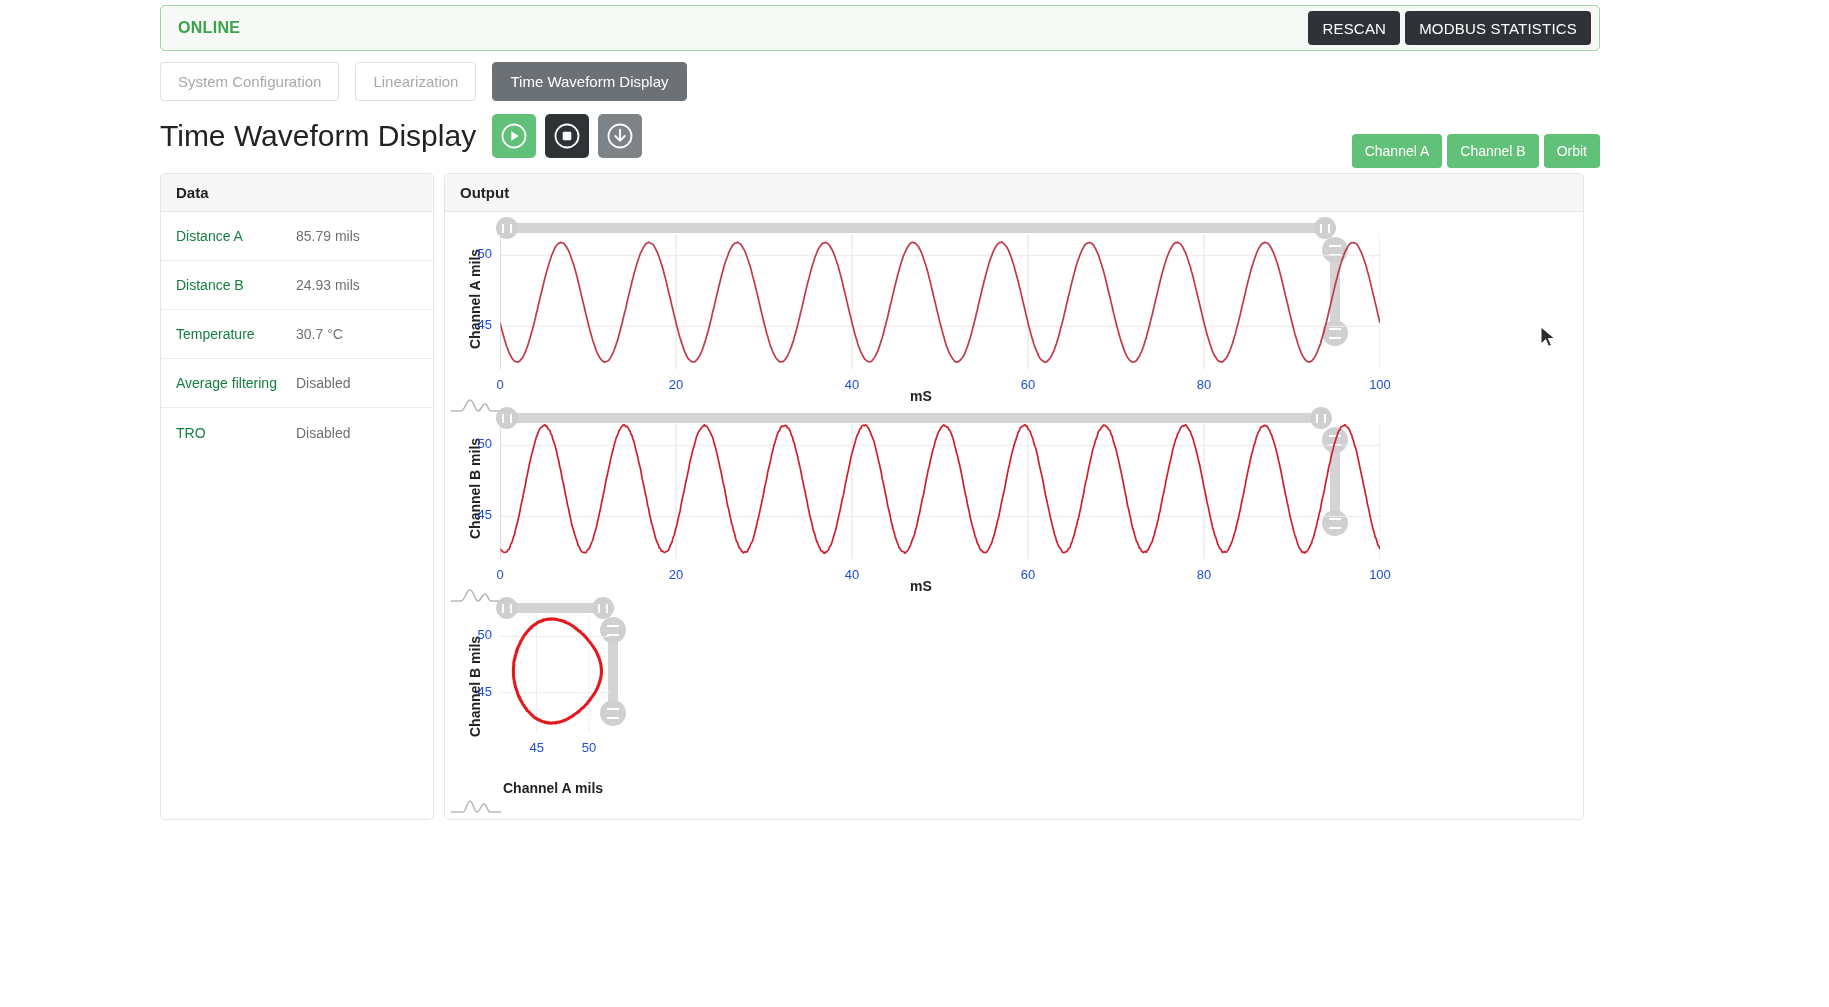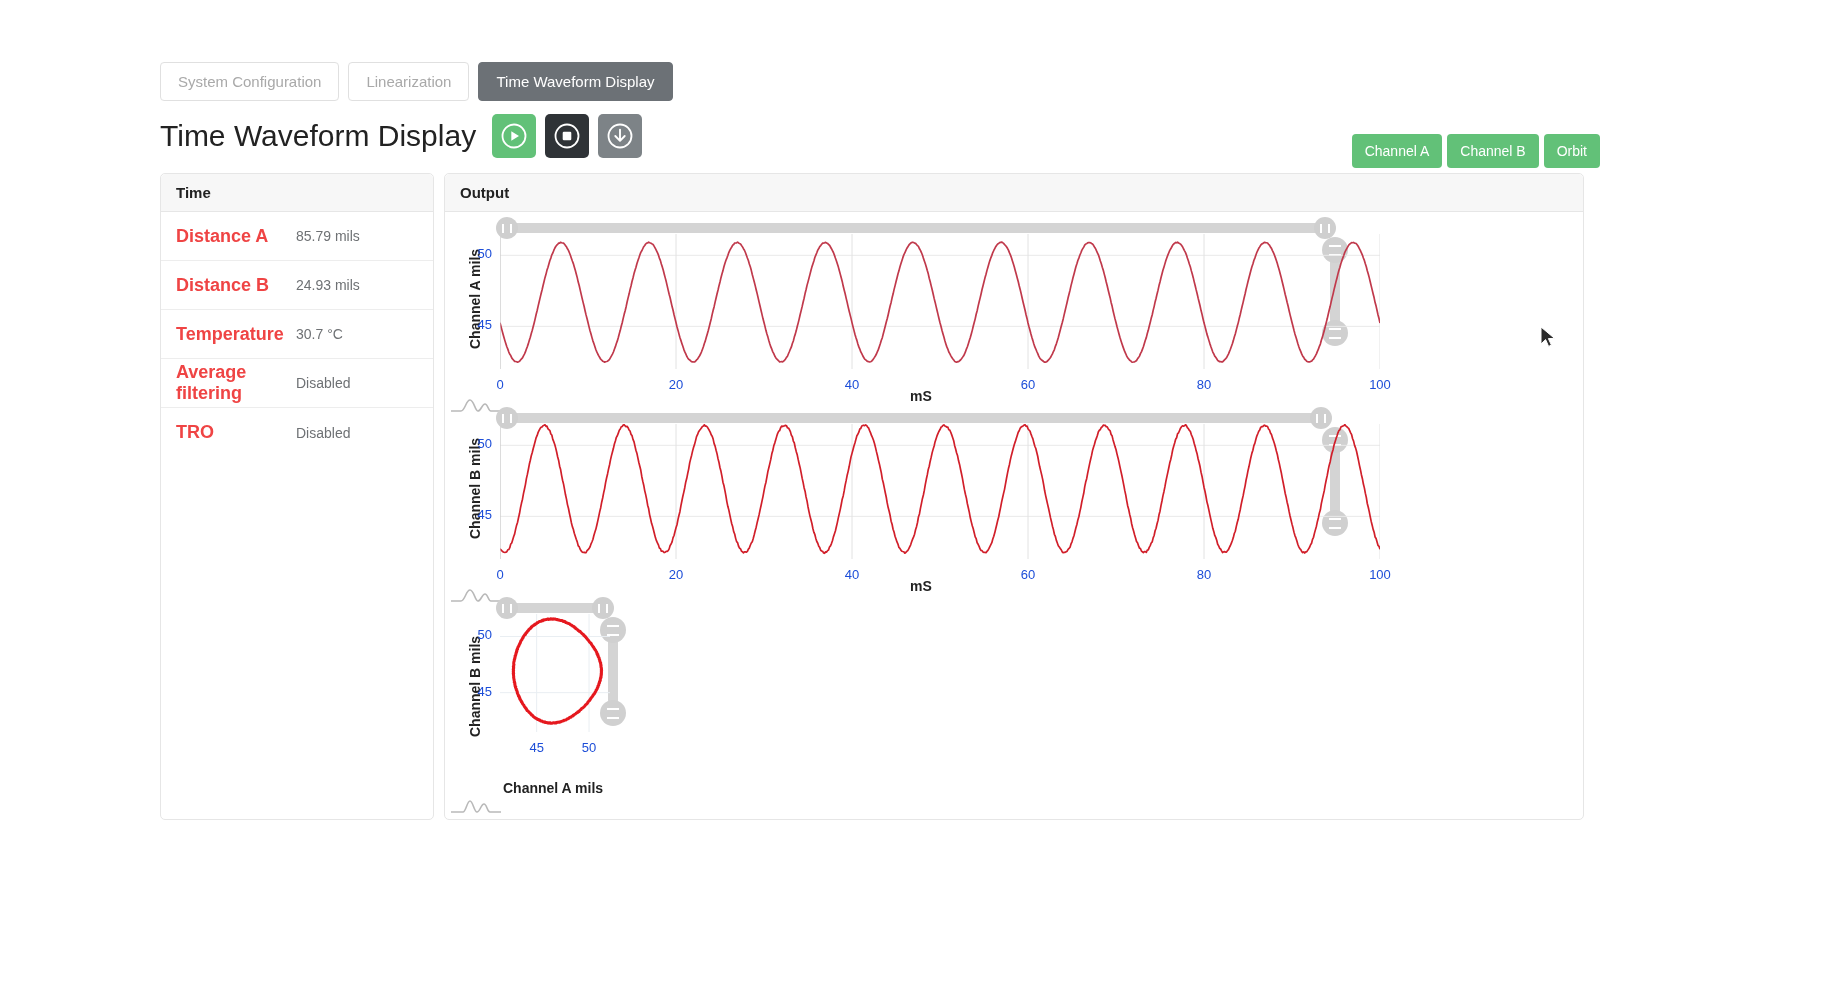"ONLINE" div.status-bar { html: none -> <div> <span>ONLINE</span> <span> <button>RESCAN</button> <button>MODBUS STATISTICS</button> </span> </div> }
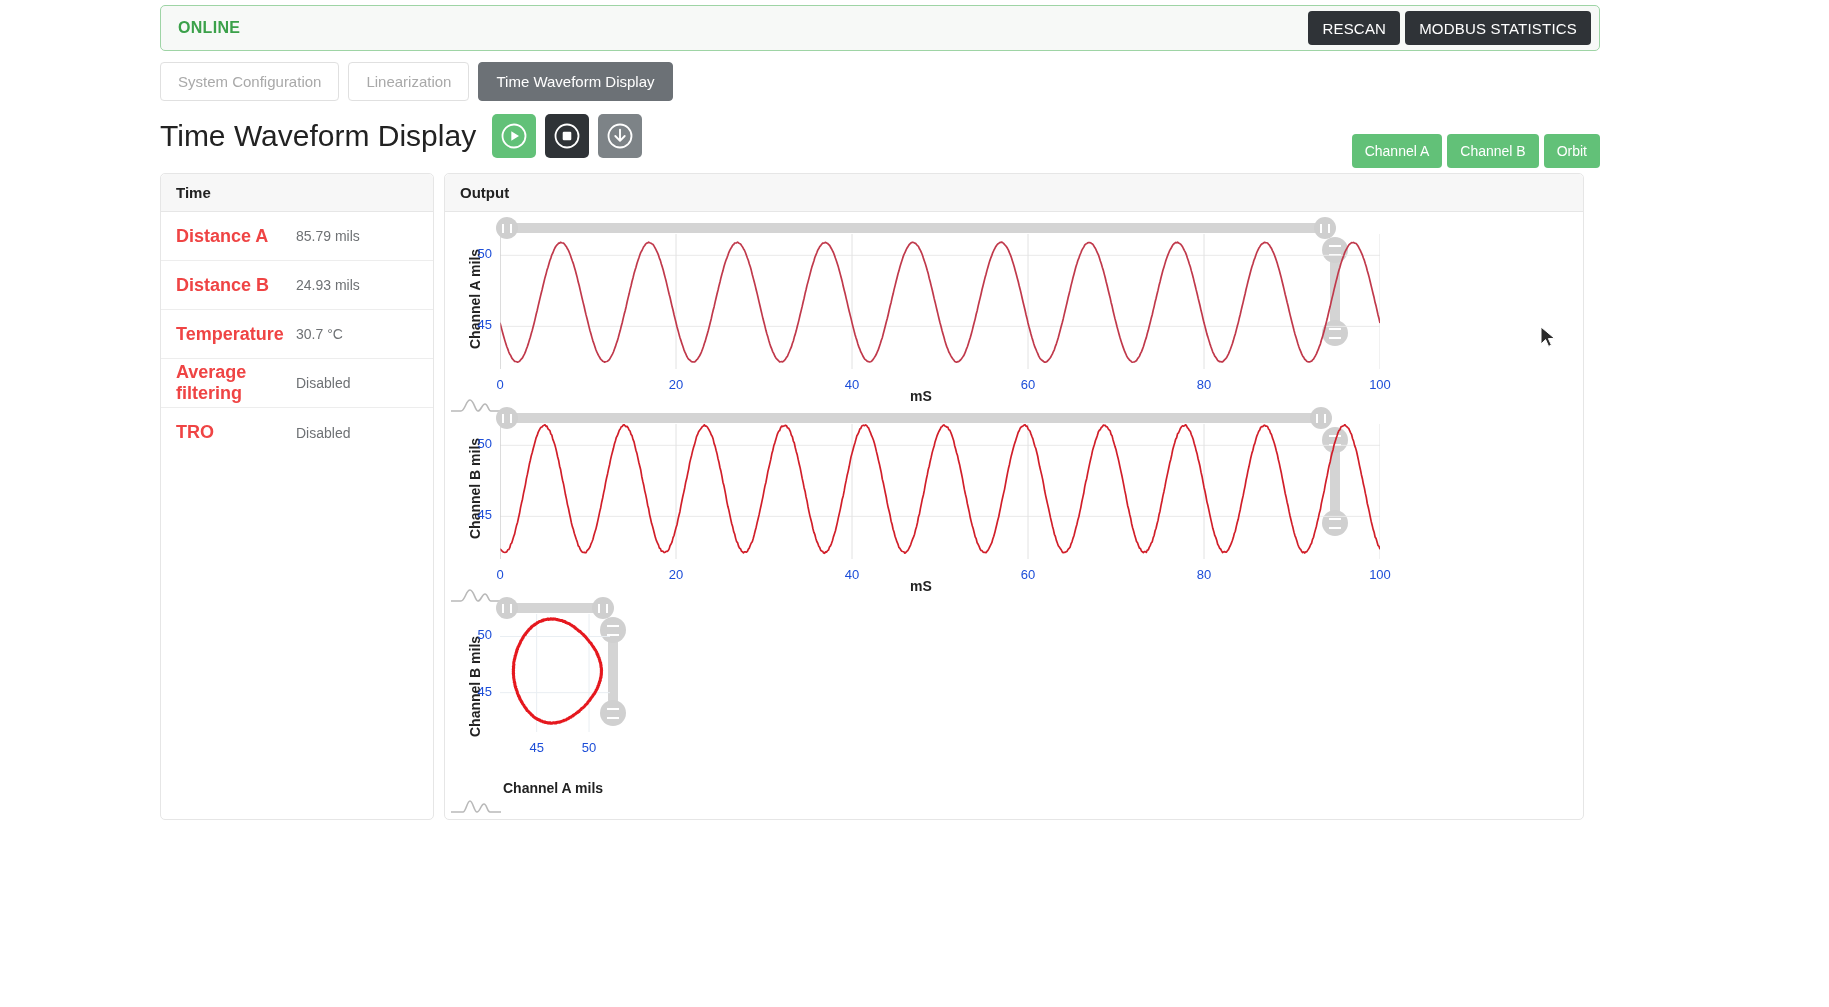"System Configuration" .tabs { gap: 9px -> 16px }
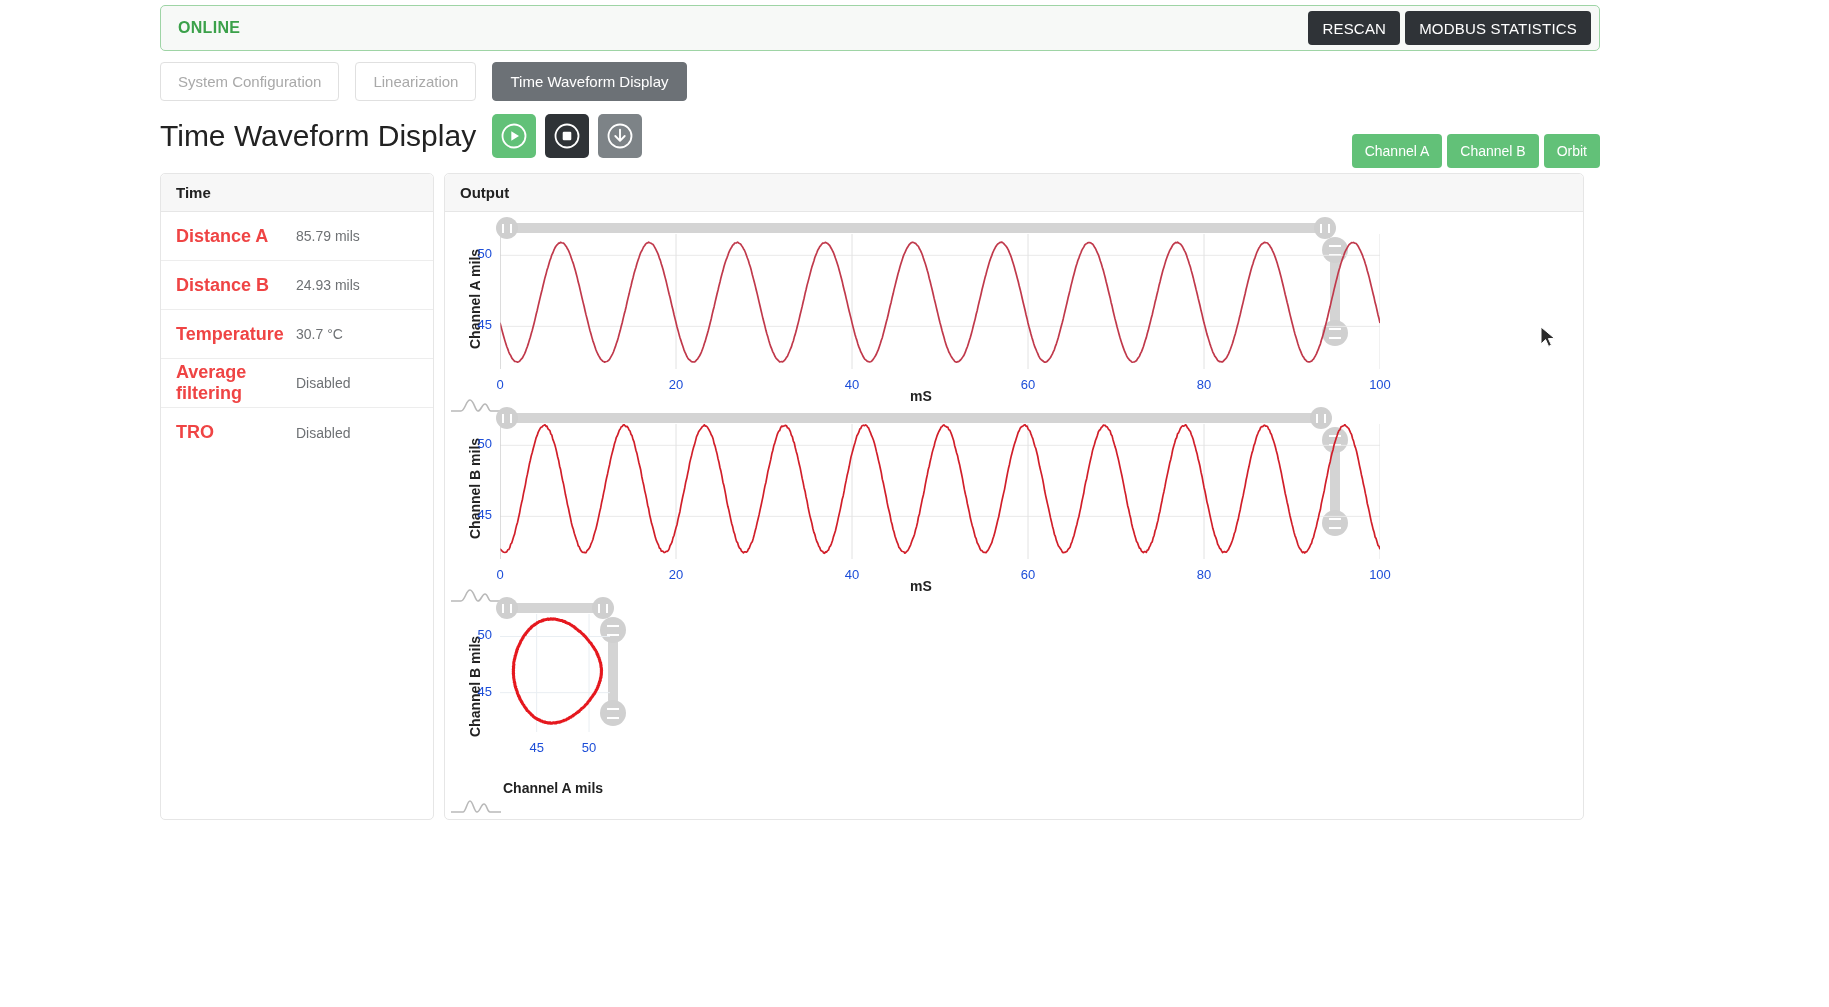"Time" div.panel-head { text: Time -> Data }
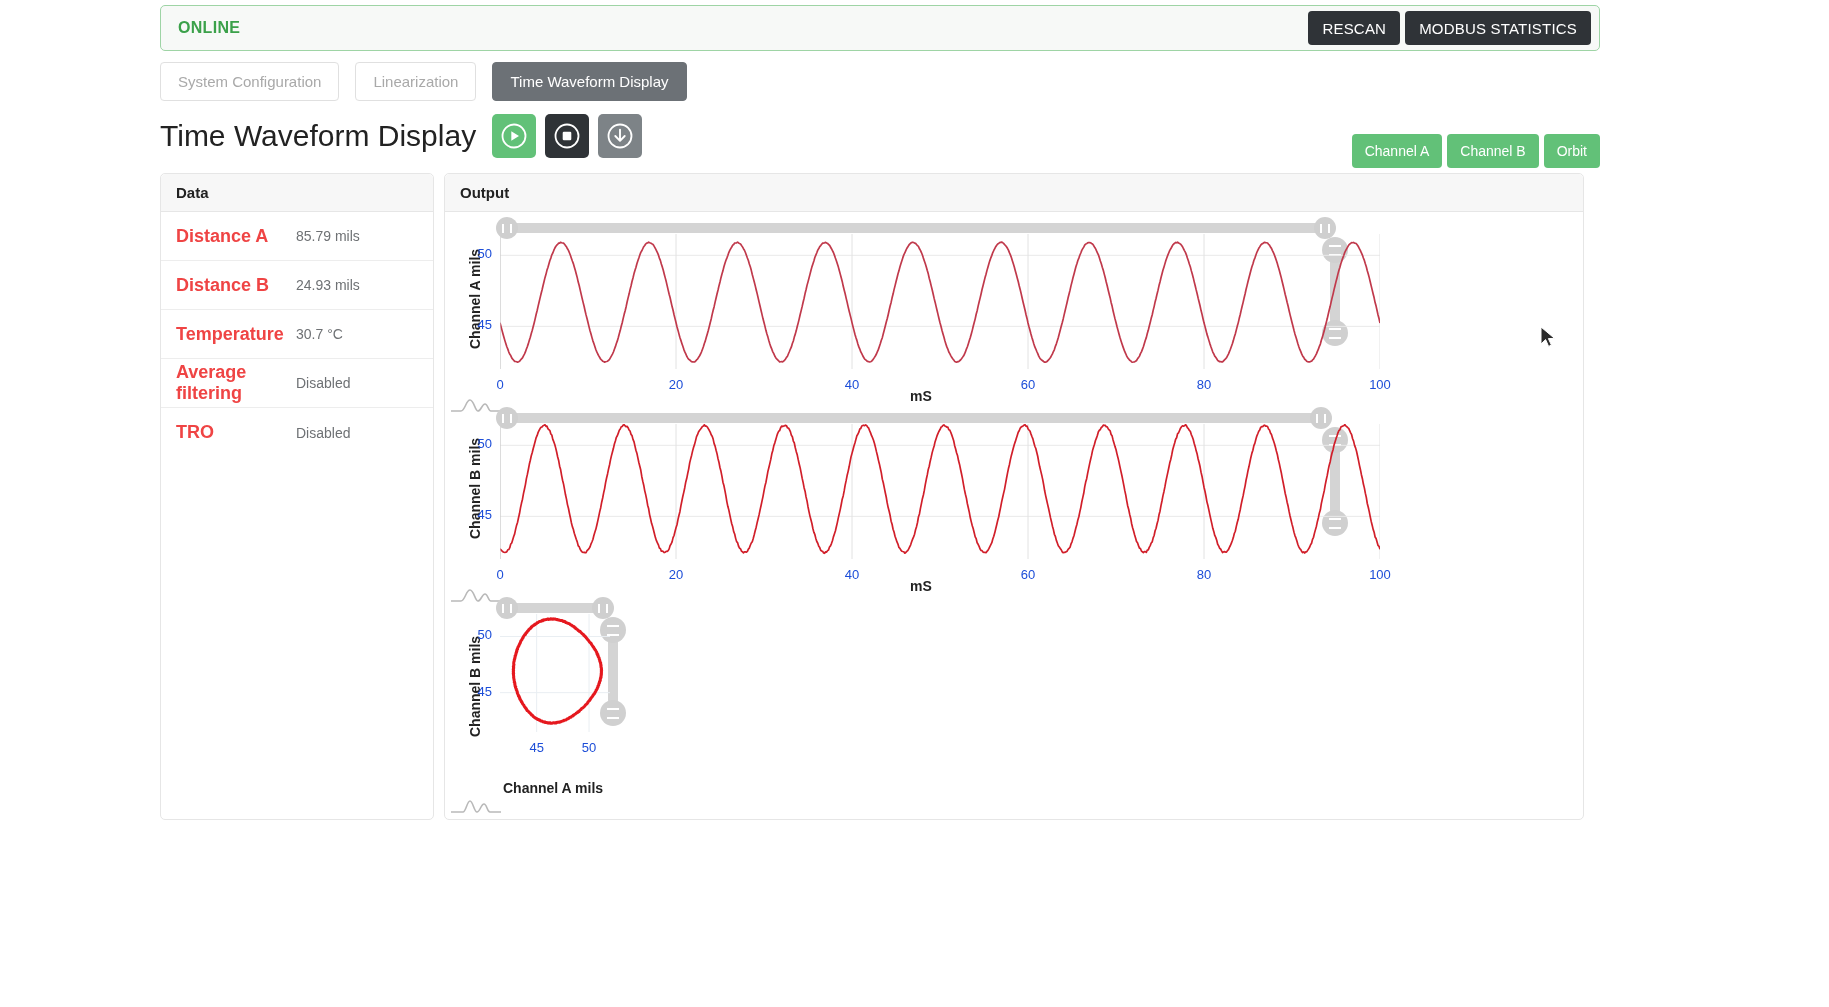"Distance A" .data-label { color: #ef4444 -> #15803d; font-size: 18px -> 14px; font-weight: bold -> normal }
